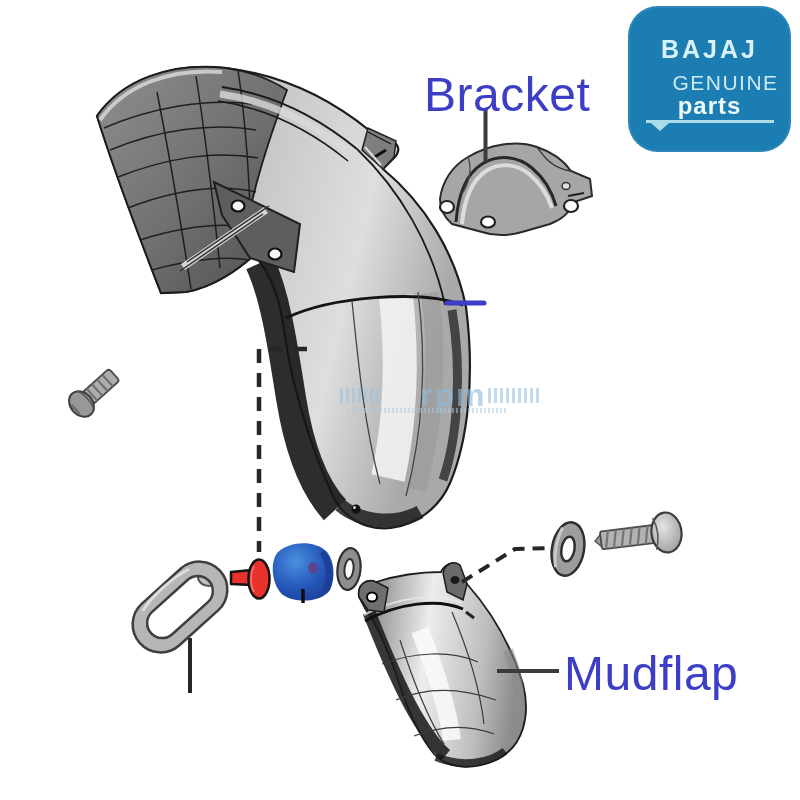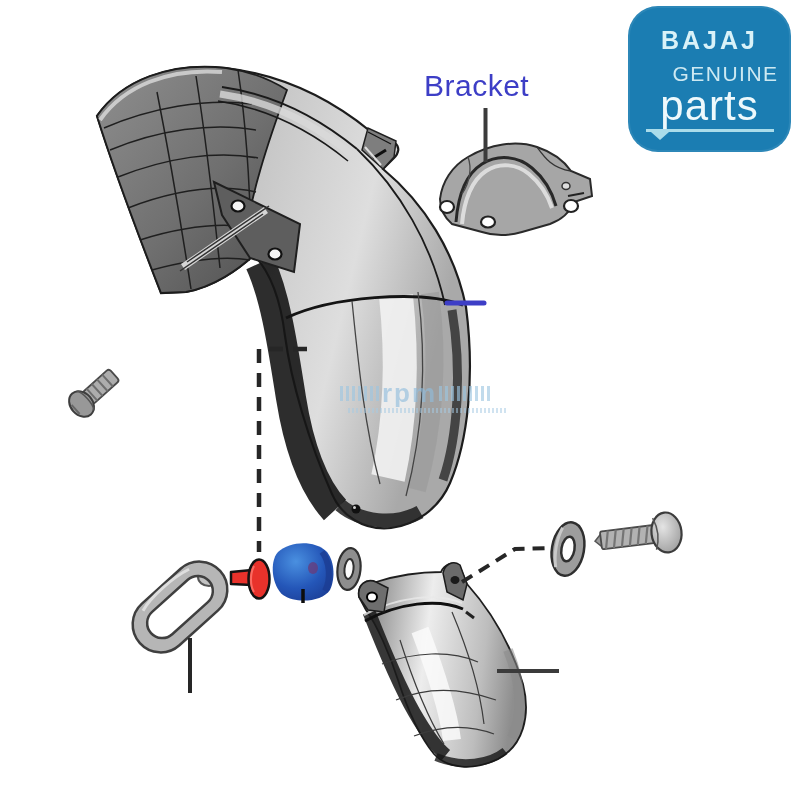"Bracket" .part-label { font-size: 30px -> 48px }
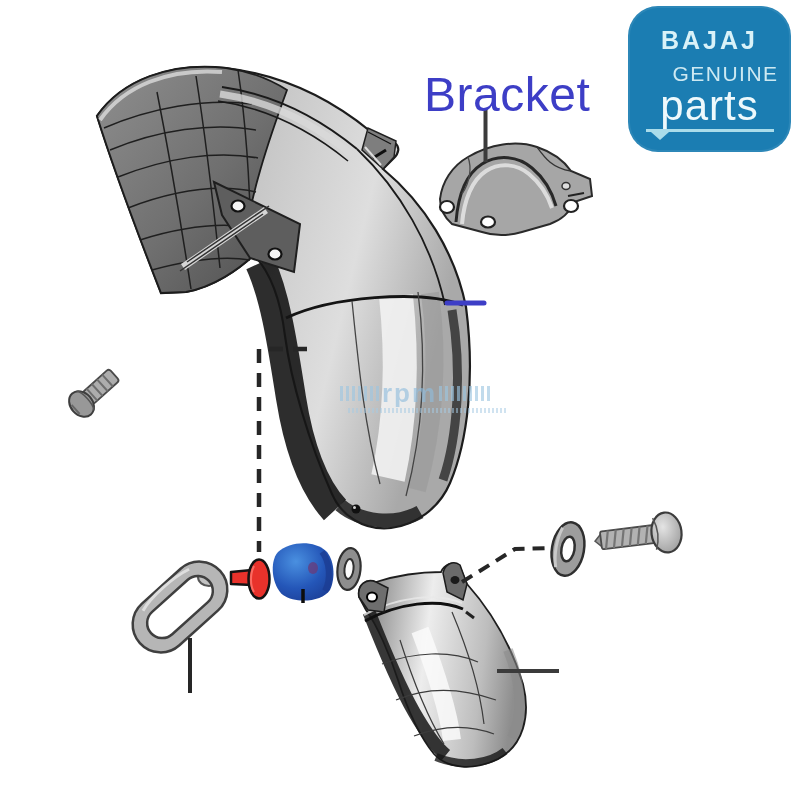"parts" .badge-parts { font-size: 42px -> 24px; font-weight: 400 -> 700 }
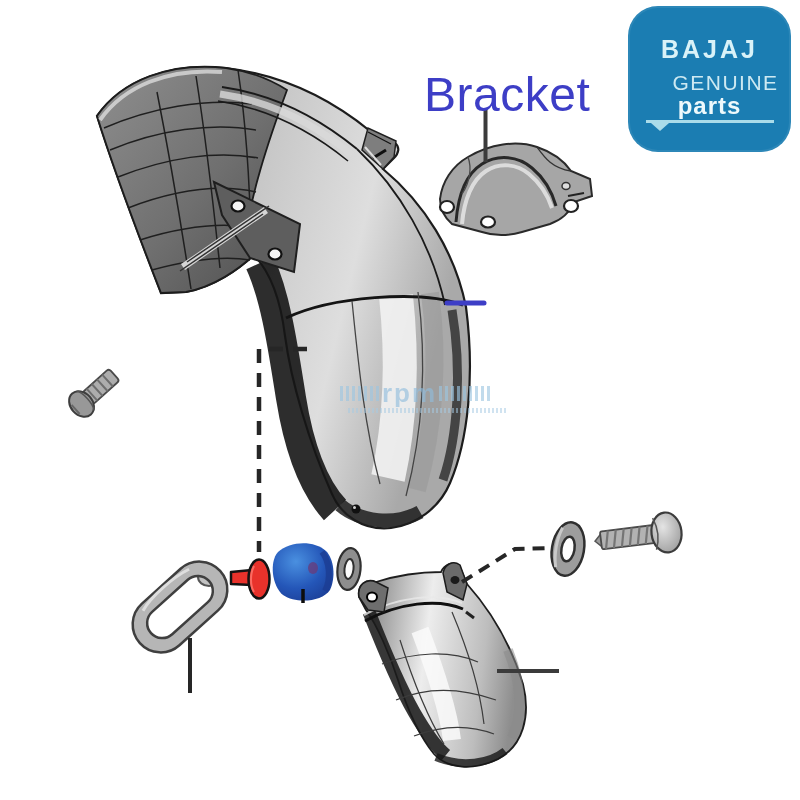"rpm" .wm-text { font-size: 26px -> 32px; padding-left: none -> 38px }
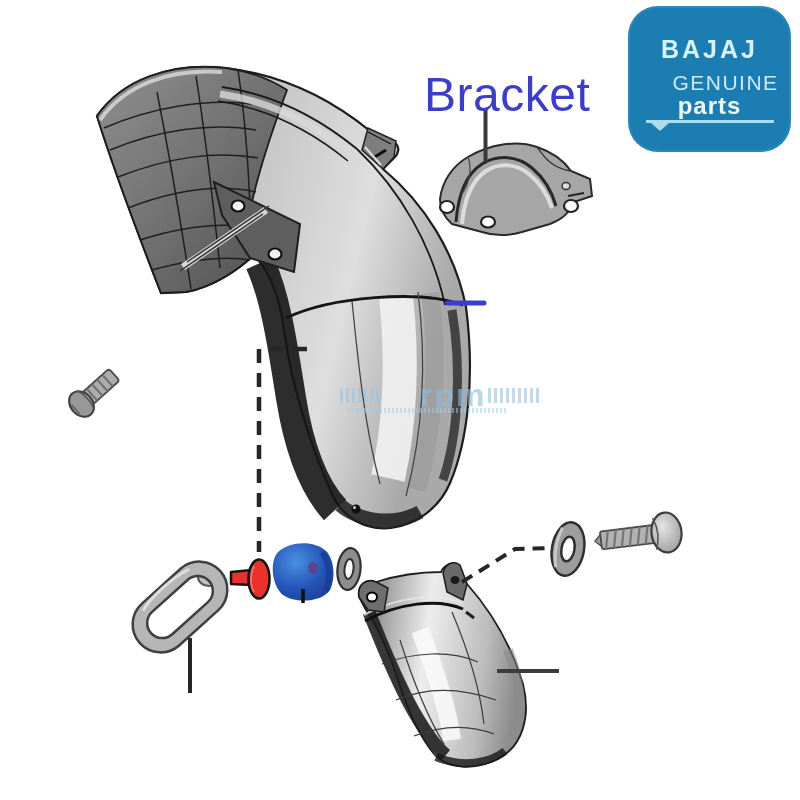"Mudflap" div.part-label { html: none -> <div>Mudflap</div> }
